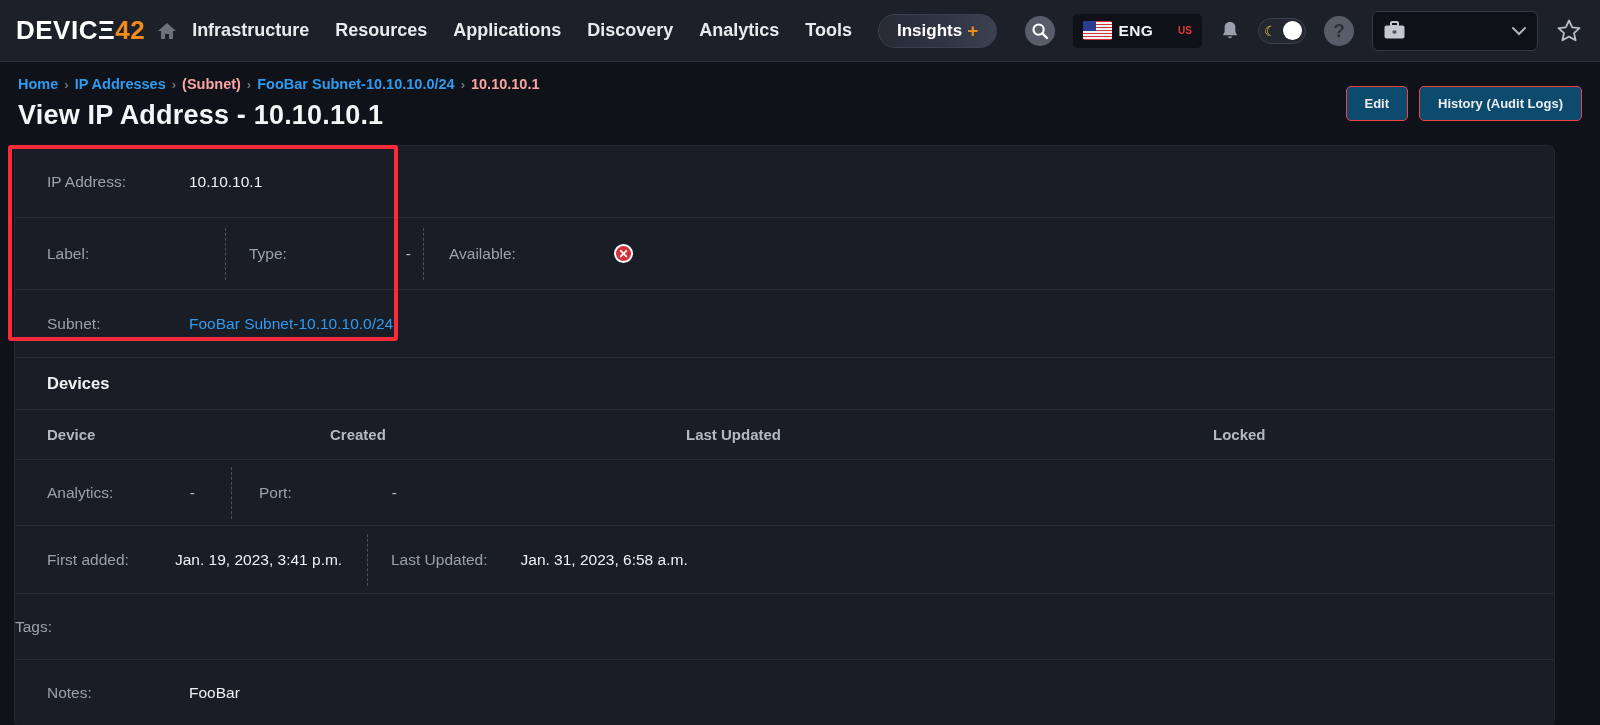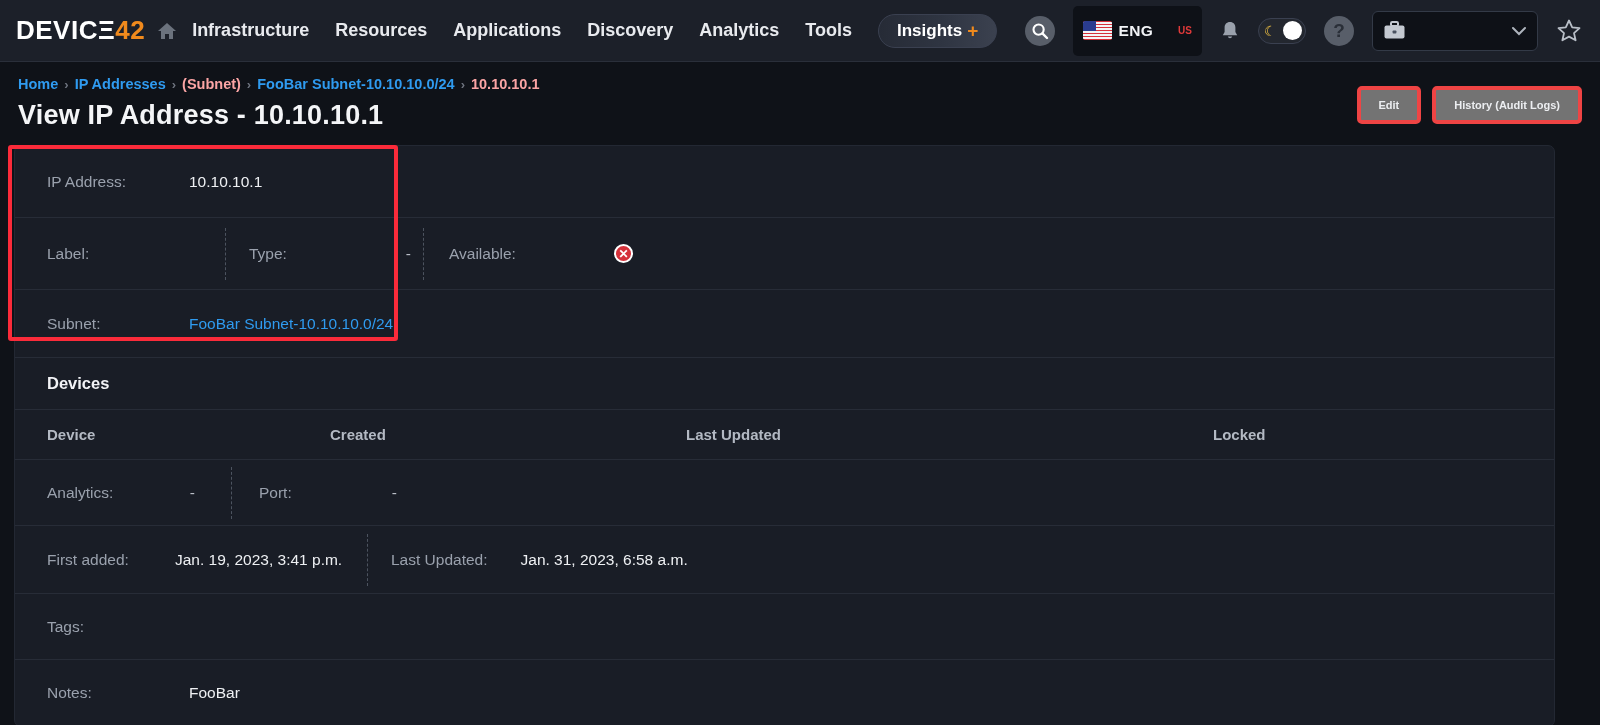"ENG" .lang-box { height: 50px -> 34px }
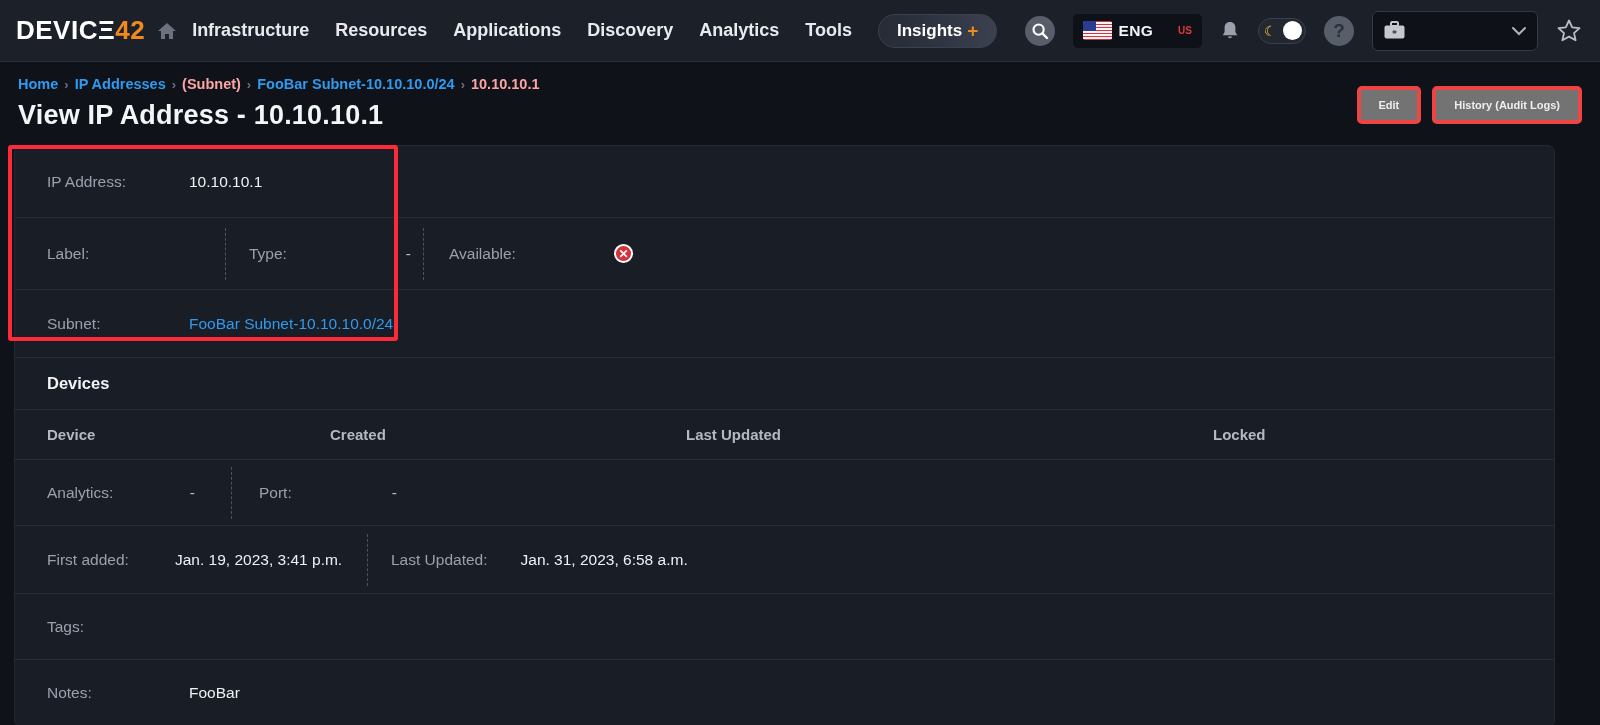"Edit" .btn { background: #737373 -> #0c4a6e; border: 4px solid #ef4444 -> 1px solid #ef4444; font-size: 11px -> 13px }
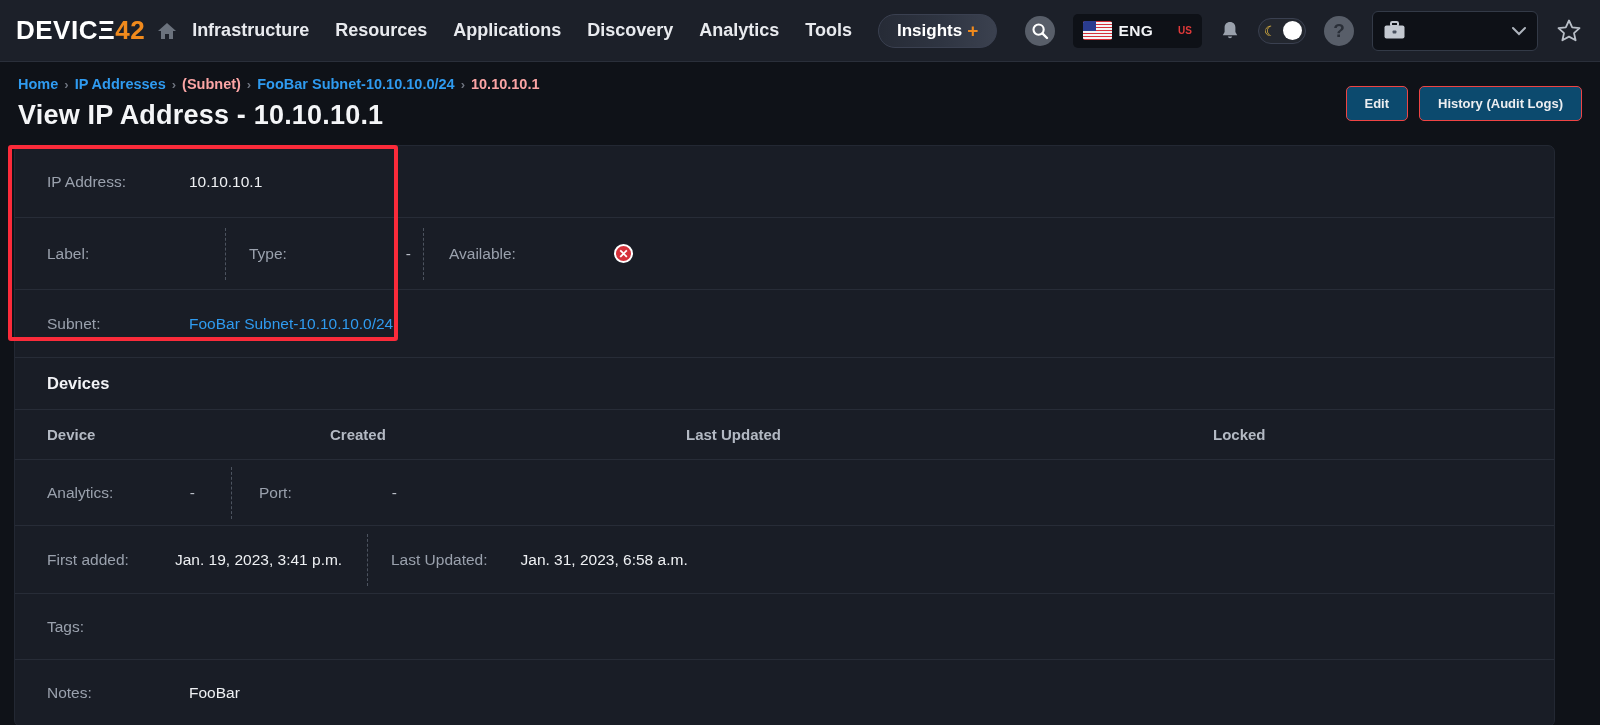"Tags:" .r6 { padding-left: 32px -> none }
